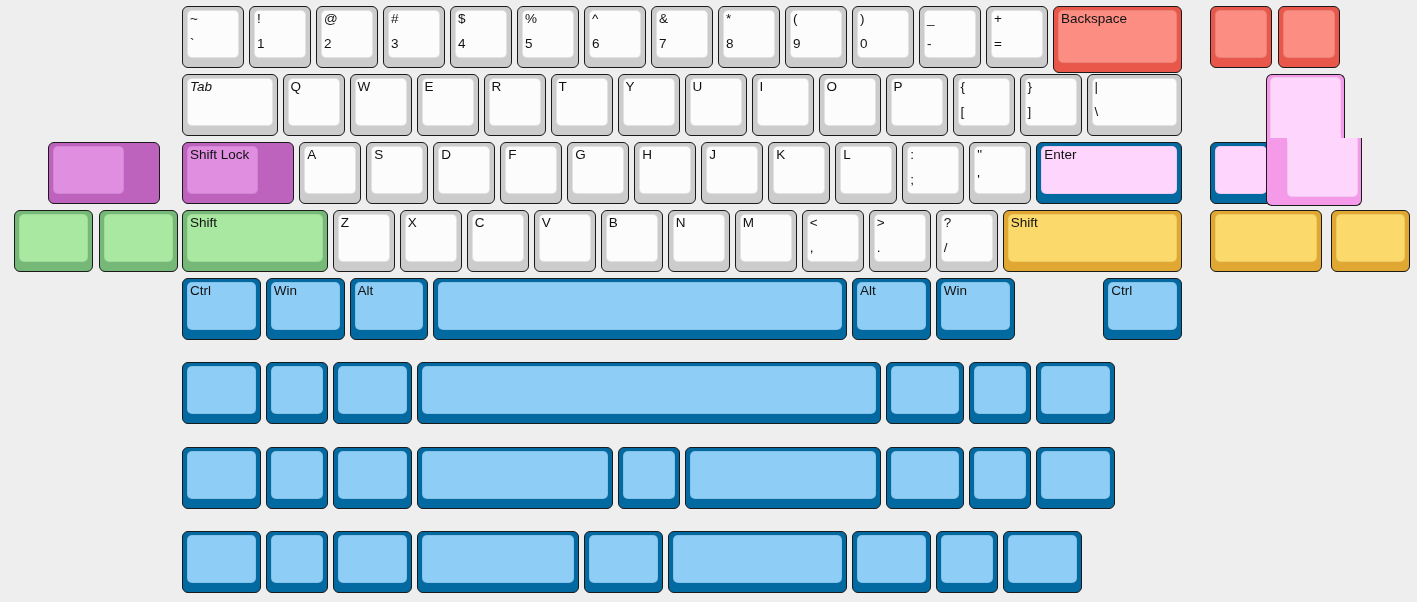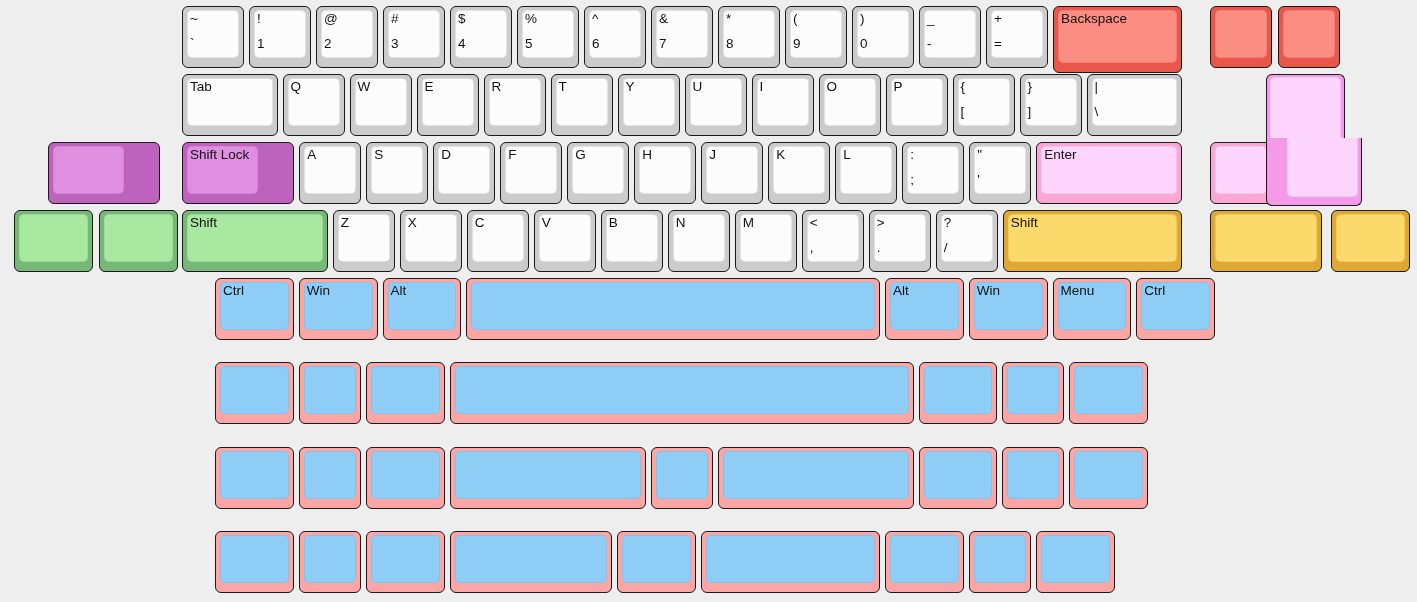"Tab" div.key { font-style: none -> italic }
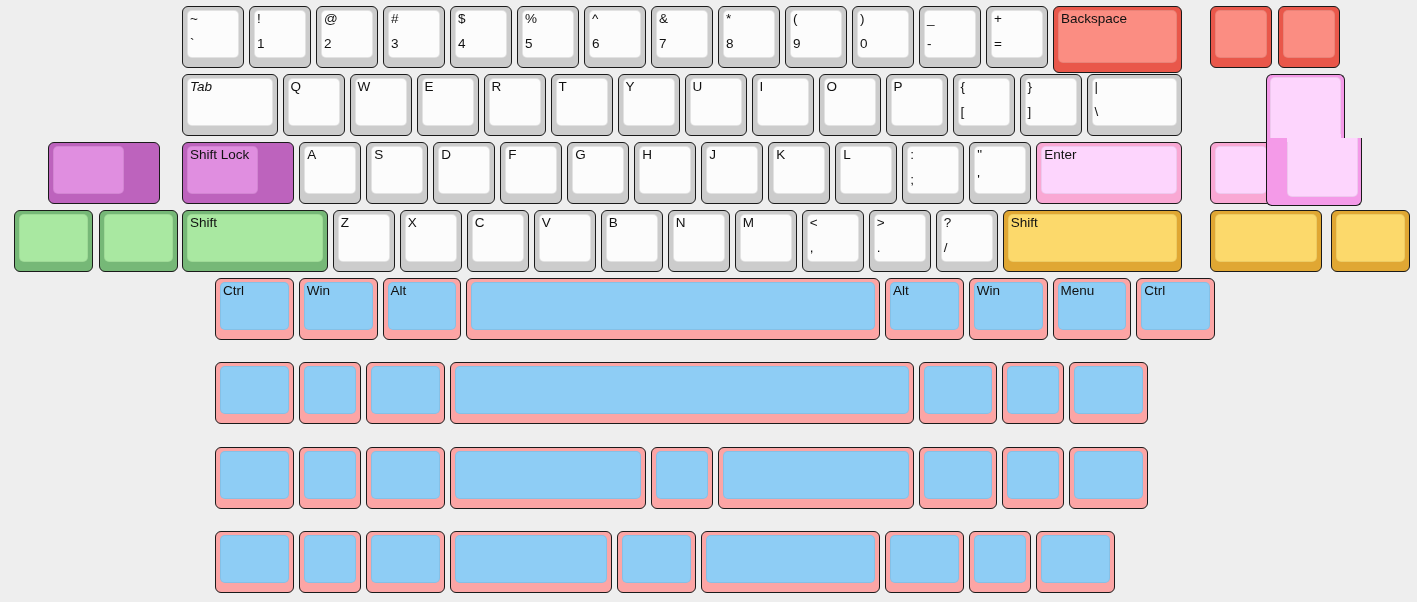"Enter" .c-pink { background: #f9a8d4 -> #0369a1 }
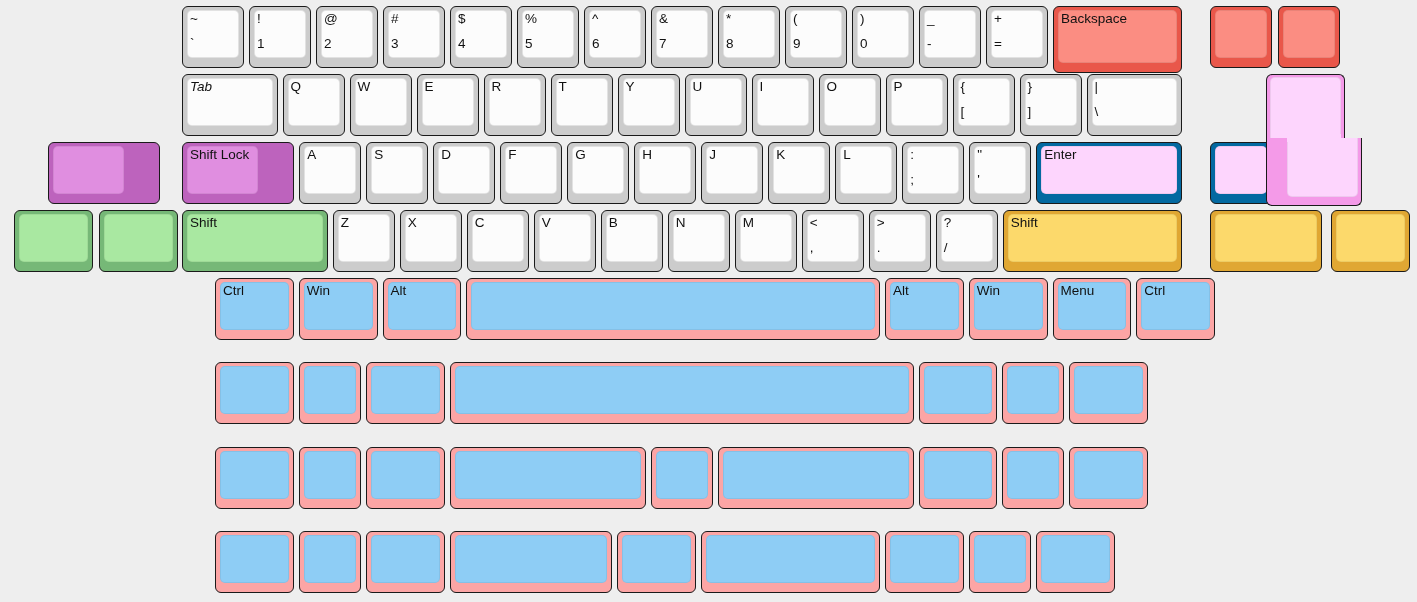"Ctrl" .c-blue { background: #fca5a5 -> #0369a1; margin-left: 33px -> none }
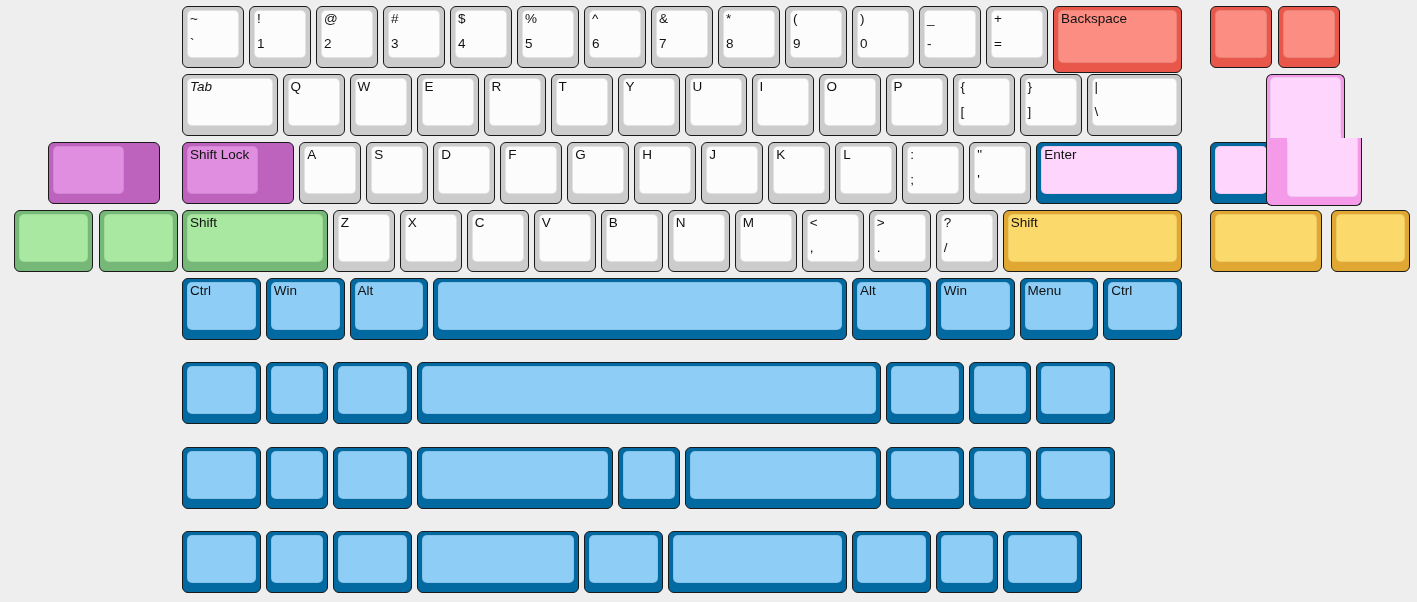"Menu" div.key { html: <div> <div></div> <div>Menu</div> </div> -> none }
